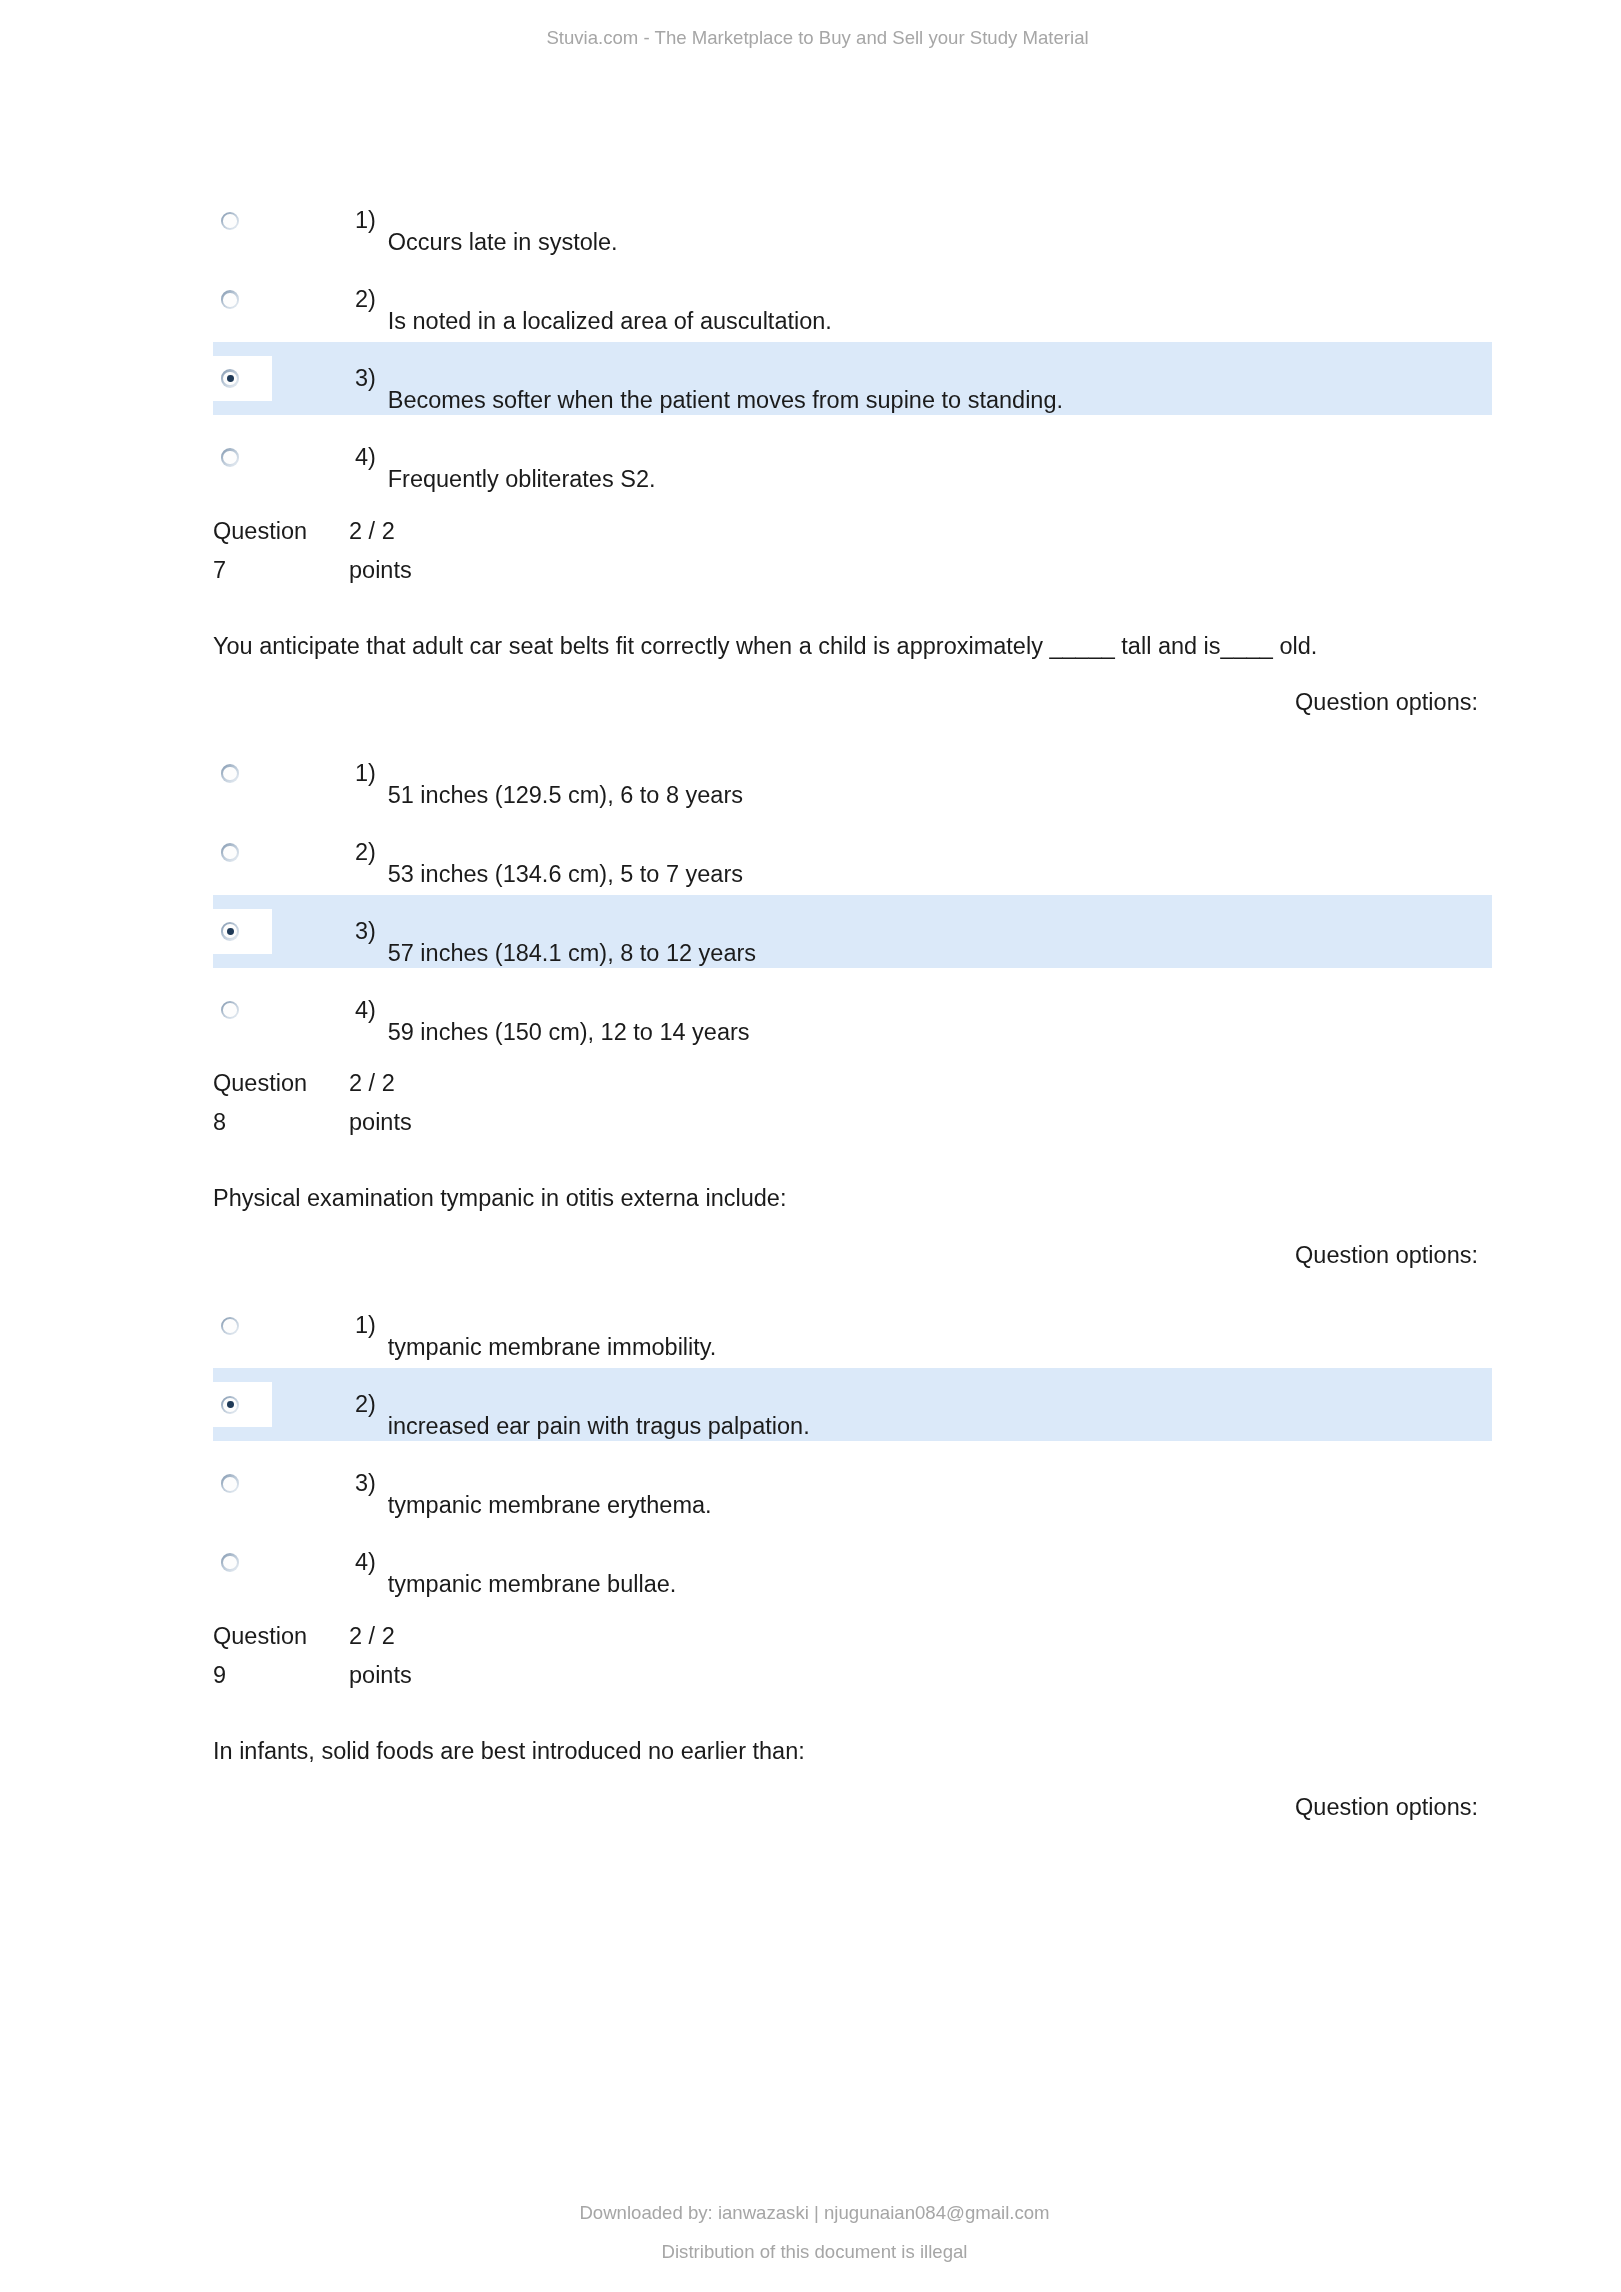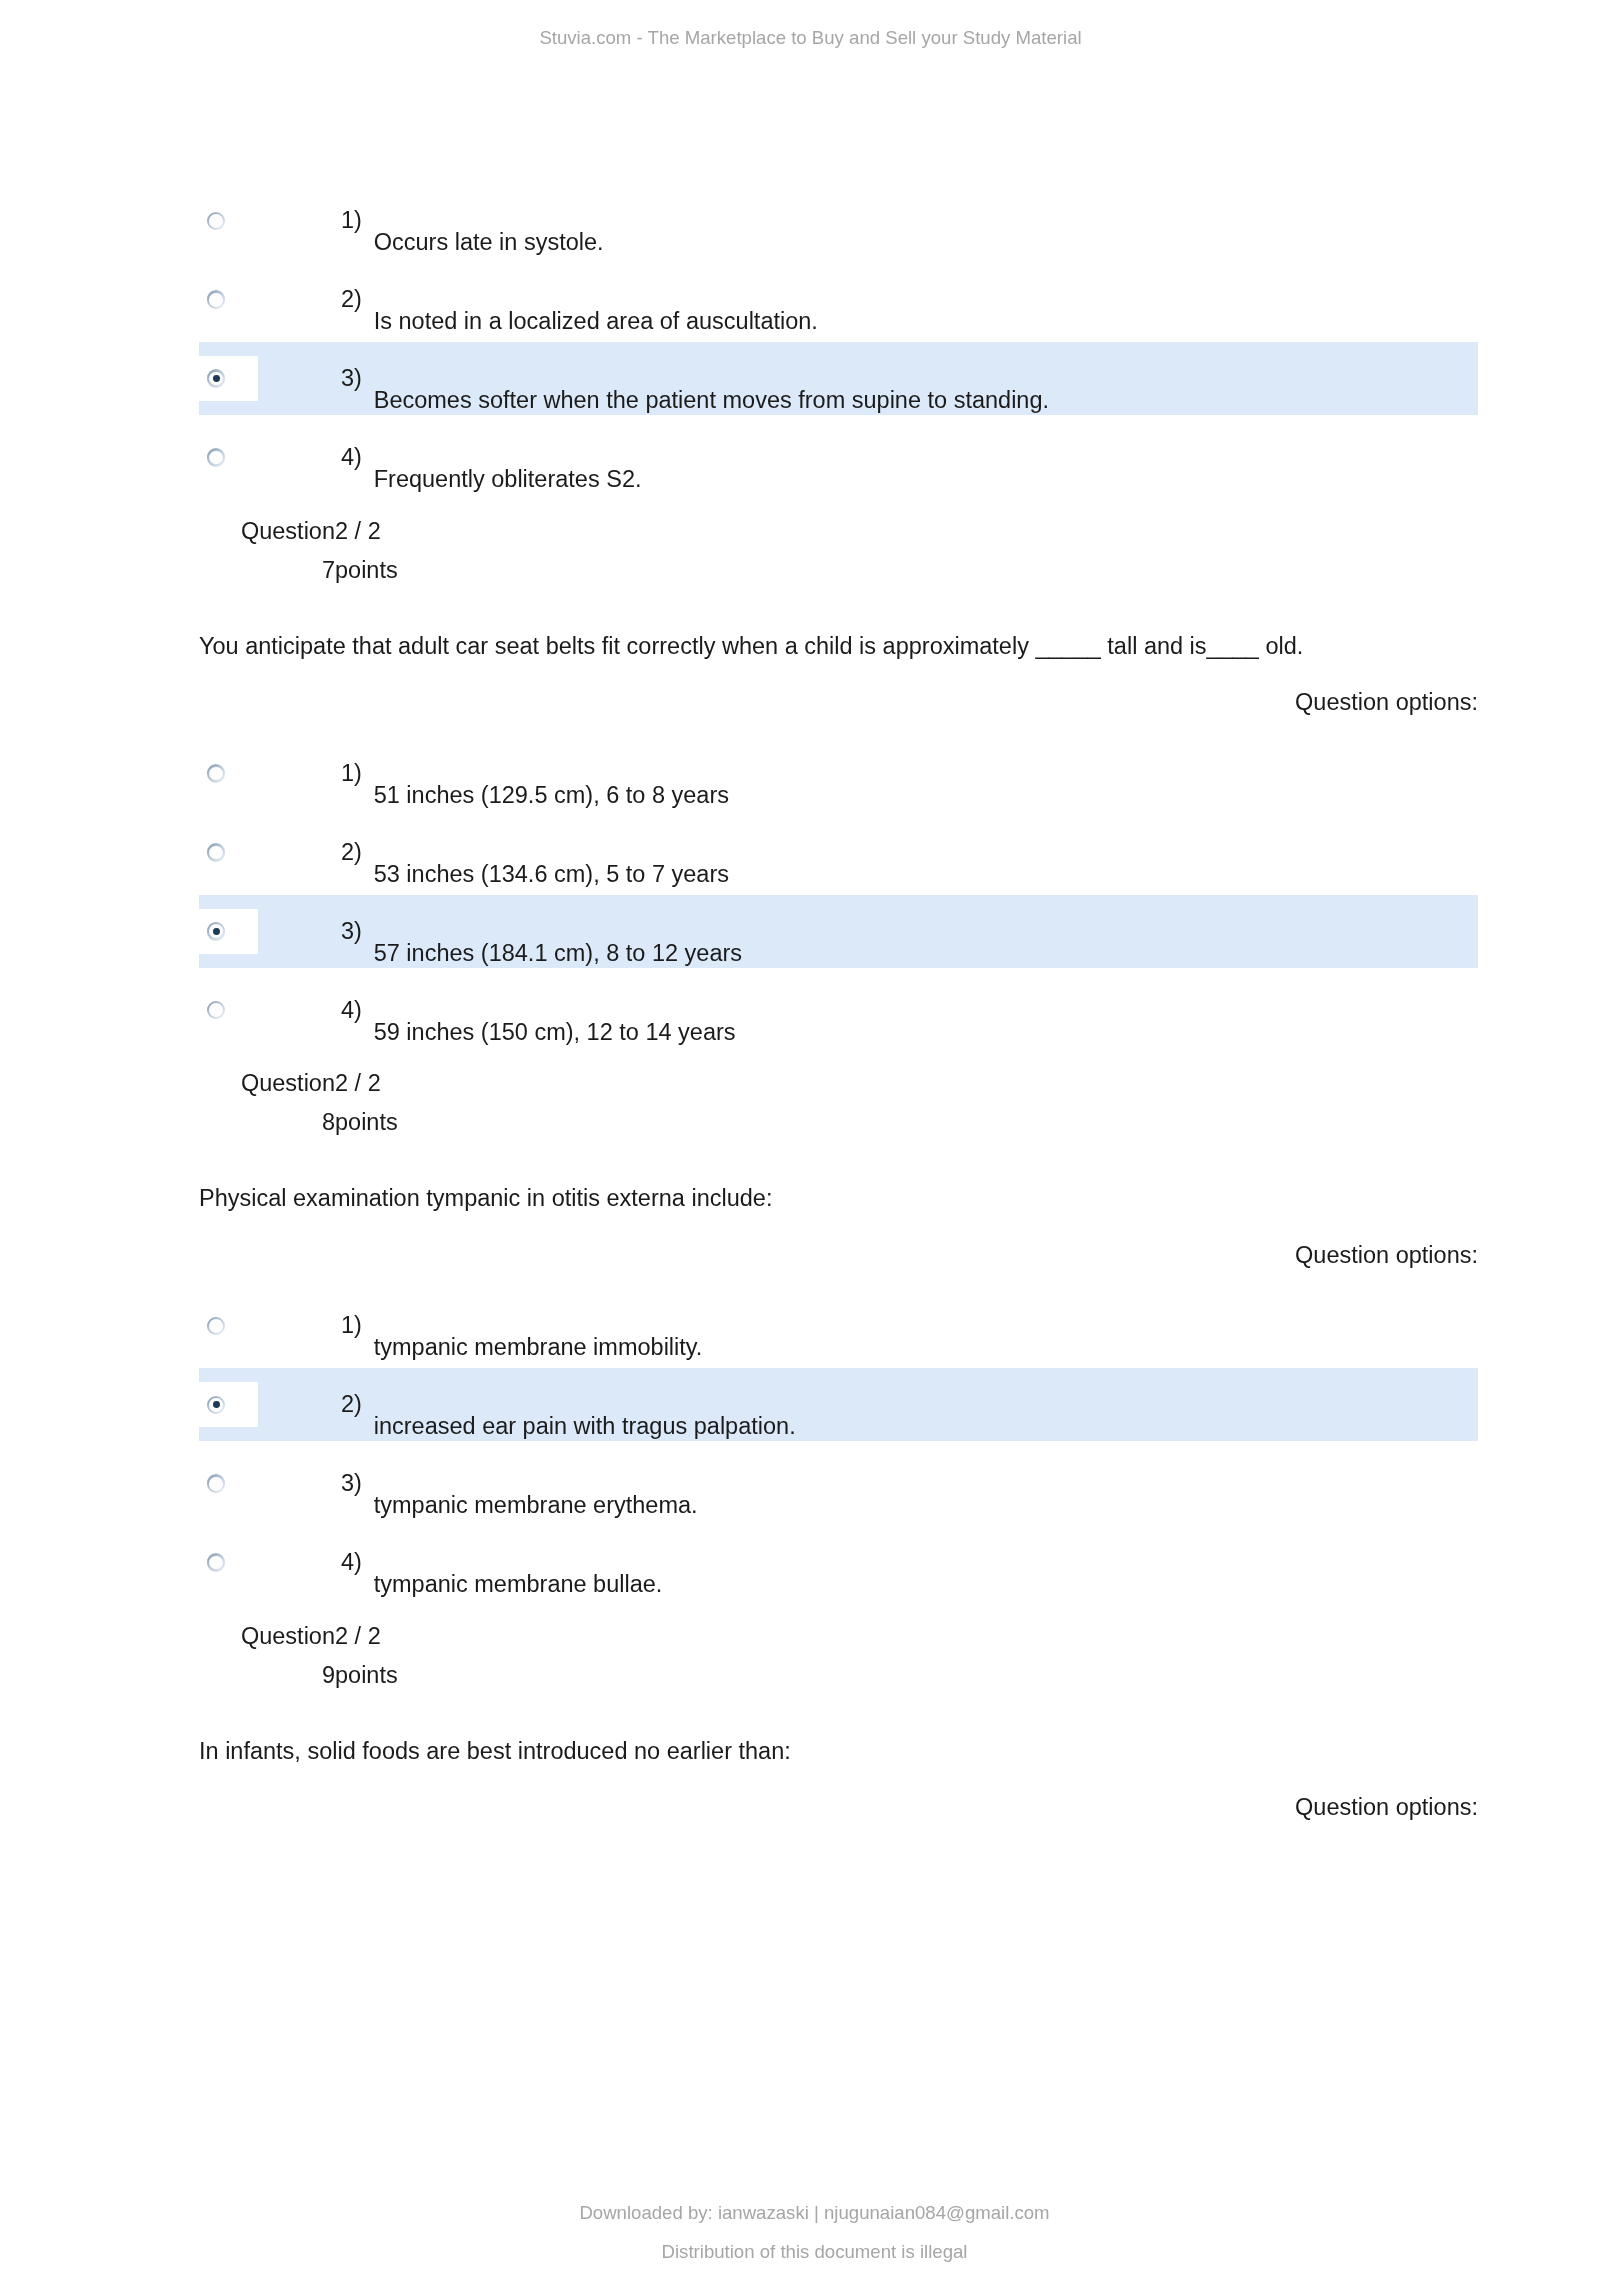"Stuvia.com - The Marketplace to" .page { padding-left: none -> 14px }
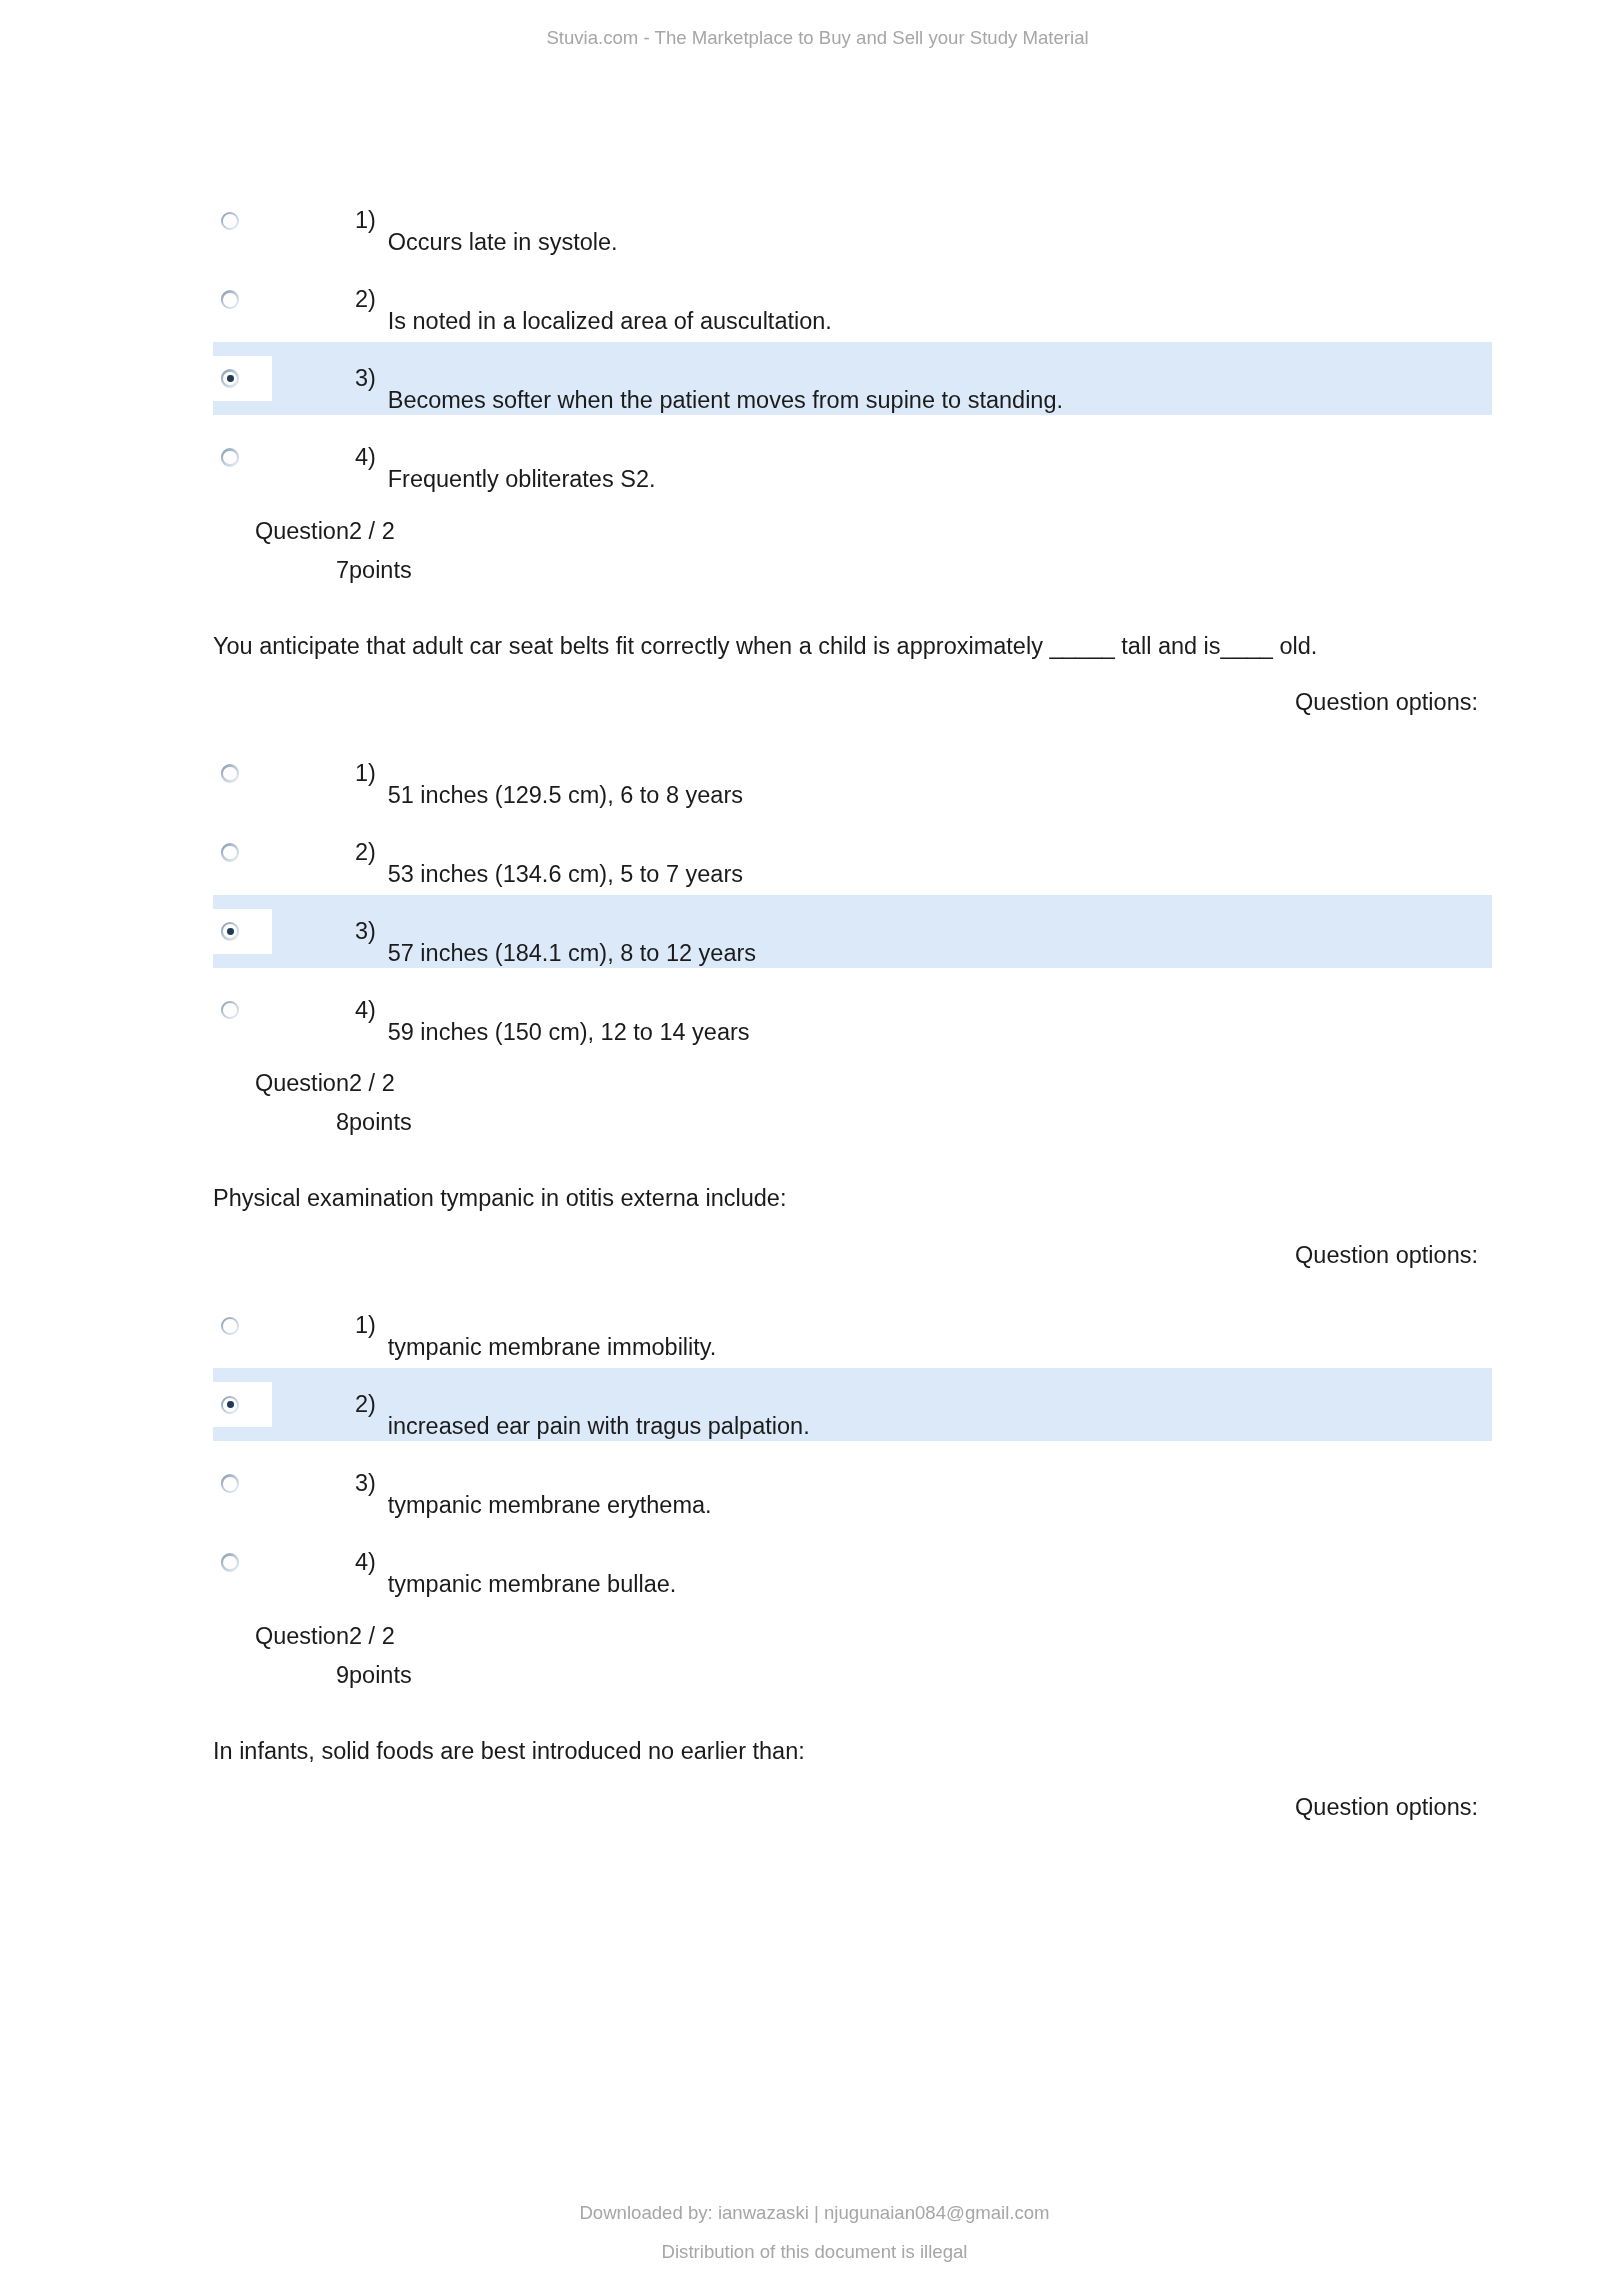"Question" .qh-col-left { text-align: right -> none }
